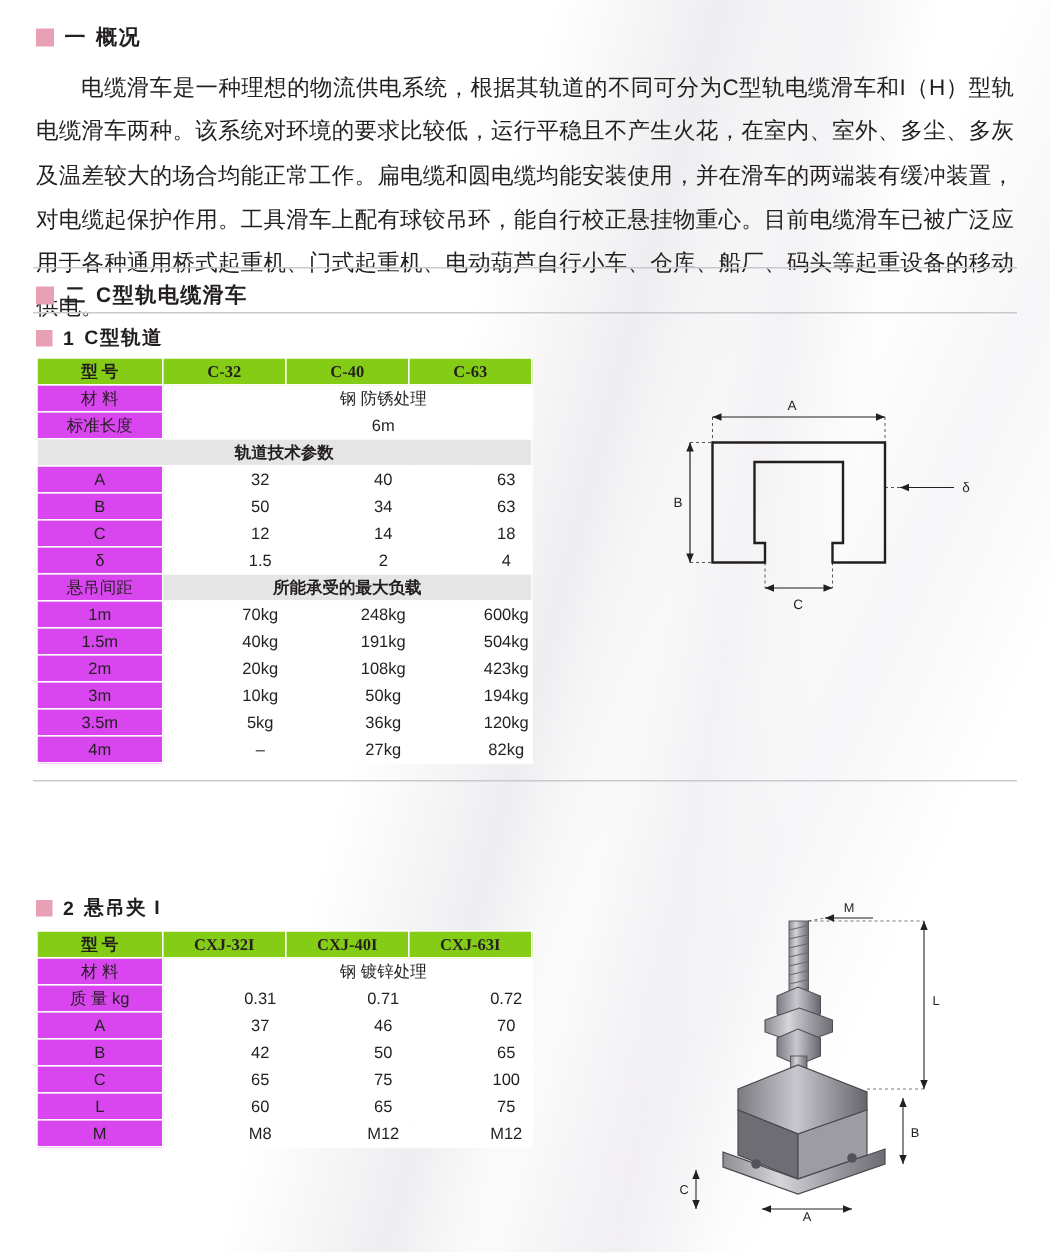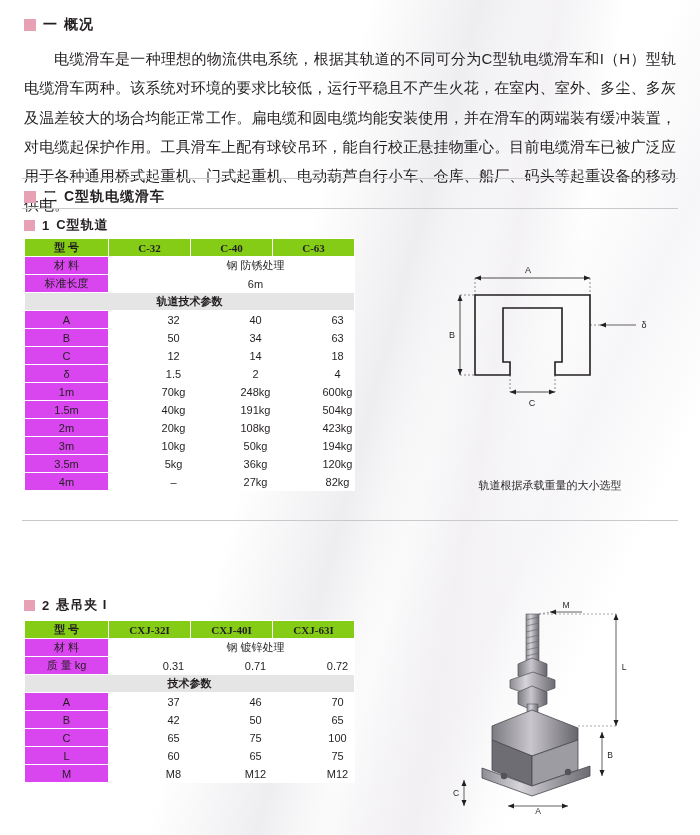"悬吊间距" tr { html: none -> <tr> <td>悬吊间距</td> <td>所能承受的最大负载</td> </tr> }
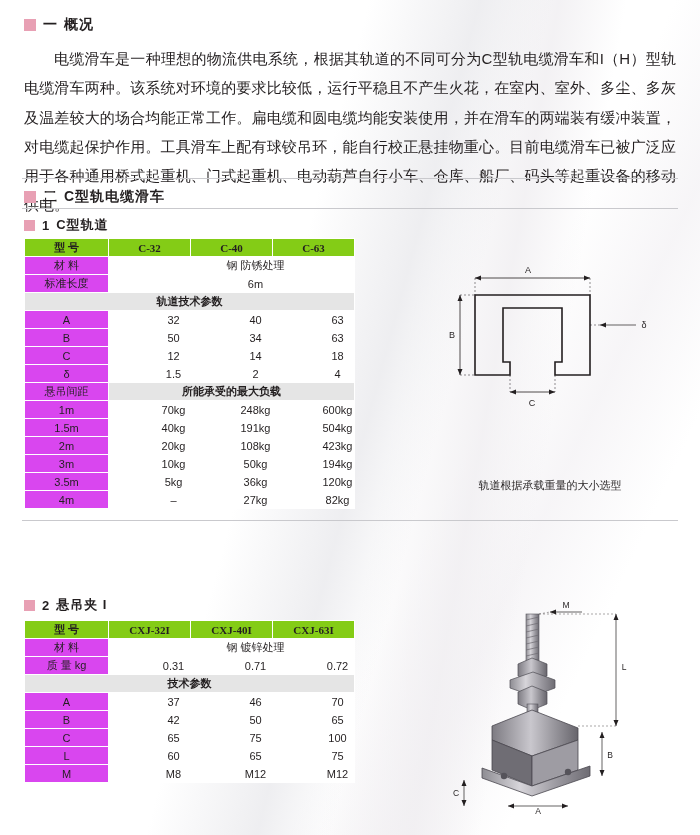"轨道根据承载重量的大小选型" div.cap { html: <div>轨道根据承载重量的大小选型</div> -> none }
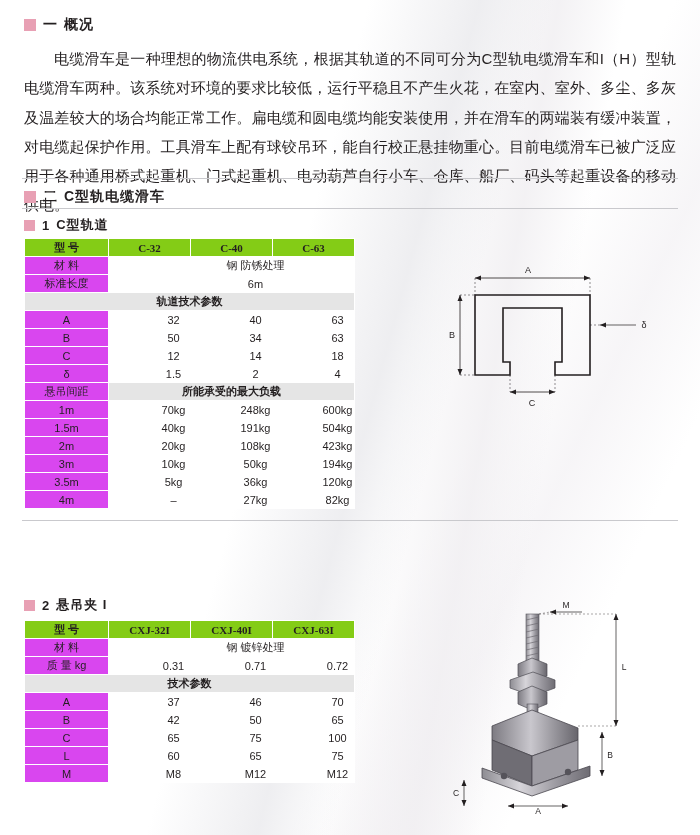"技术参数" tr { html: <tr> <td>技术参数</td> </tr> -> none }
